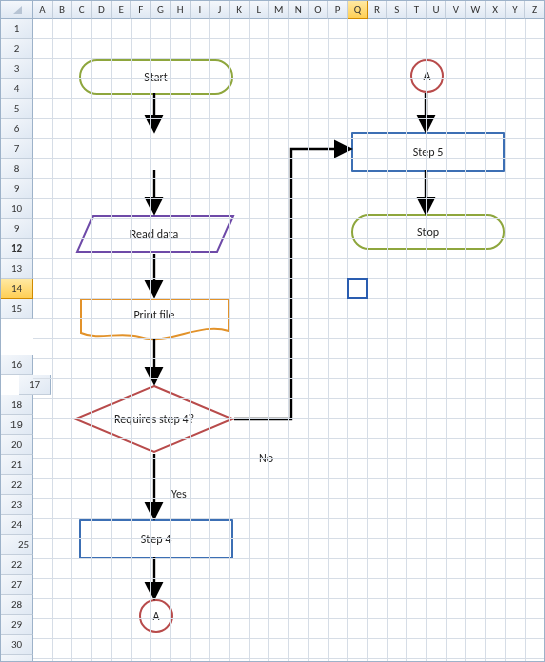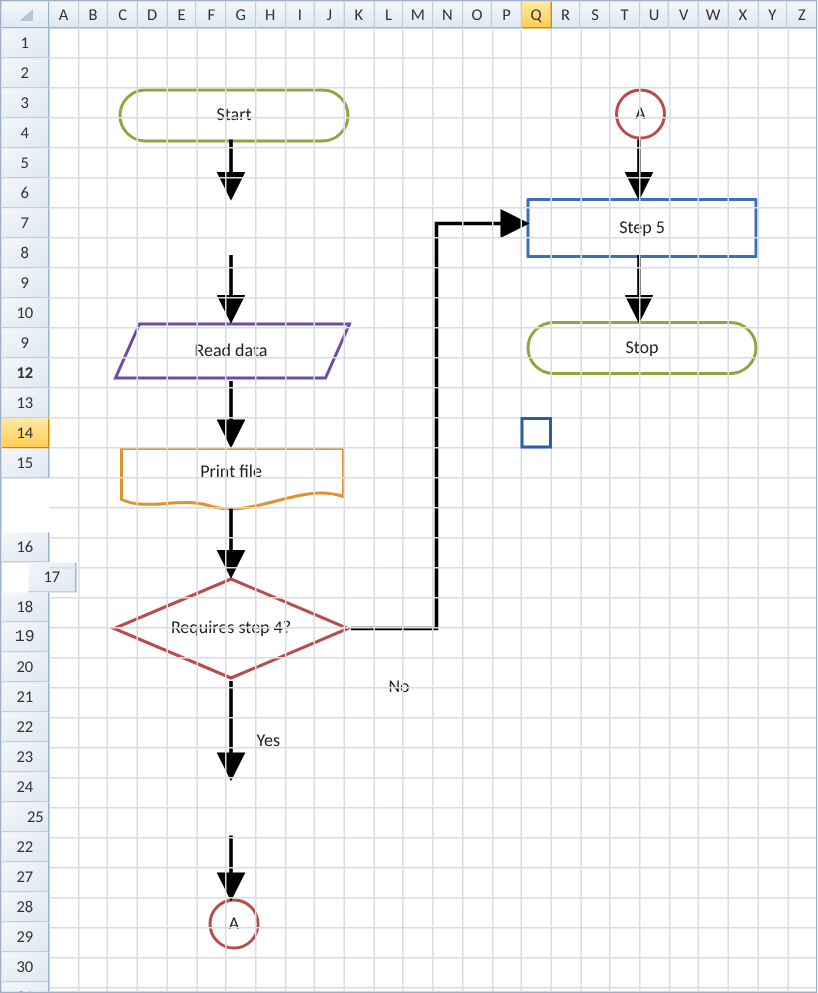"Step 4" div.node { html: none -> <div>Step 4</div> }
